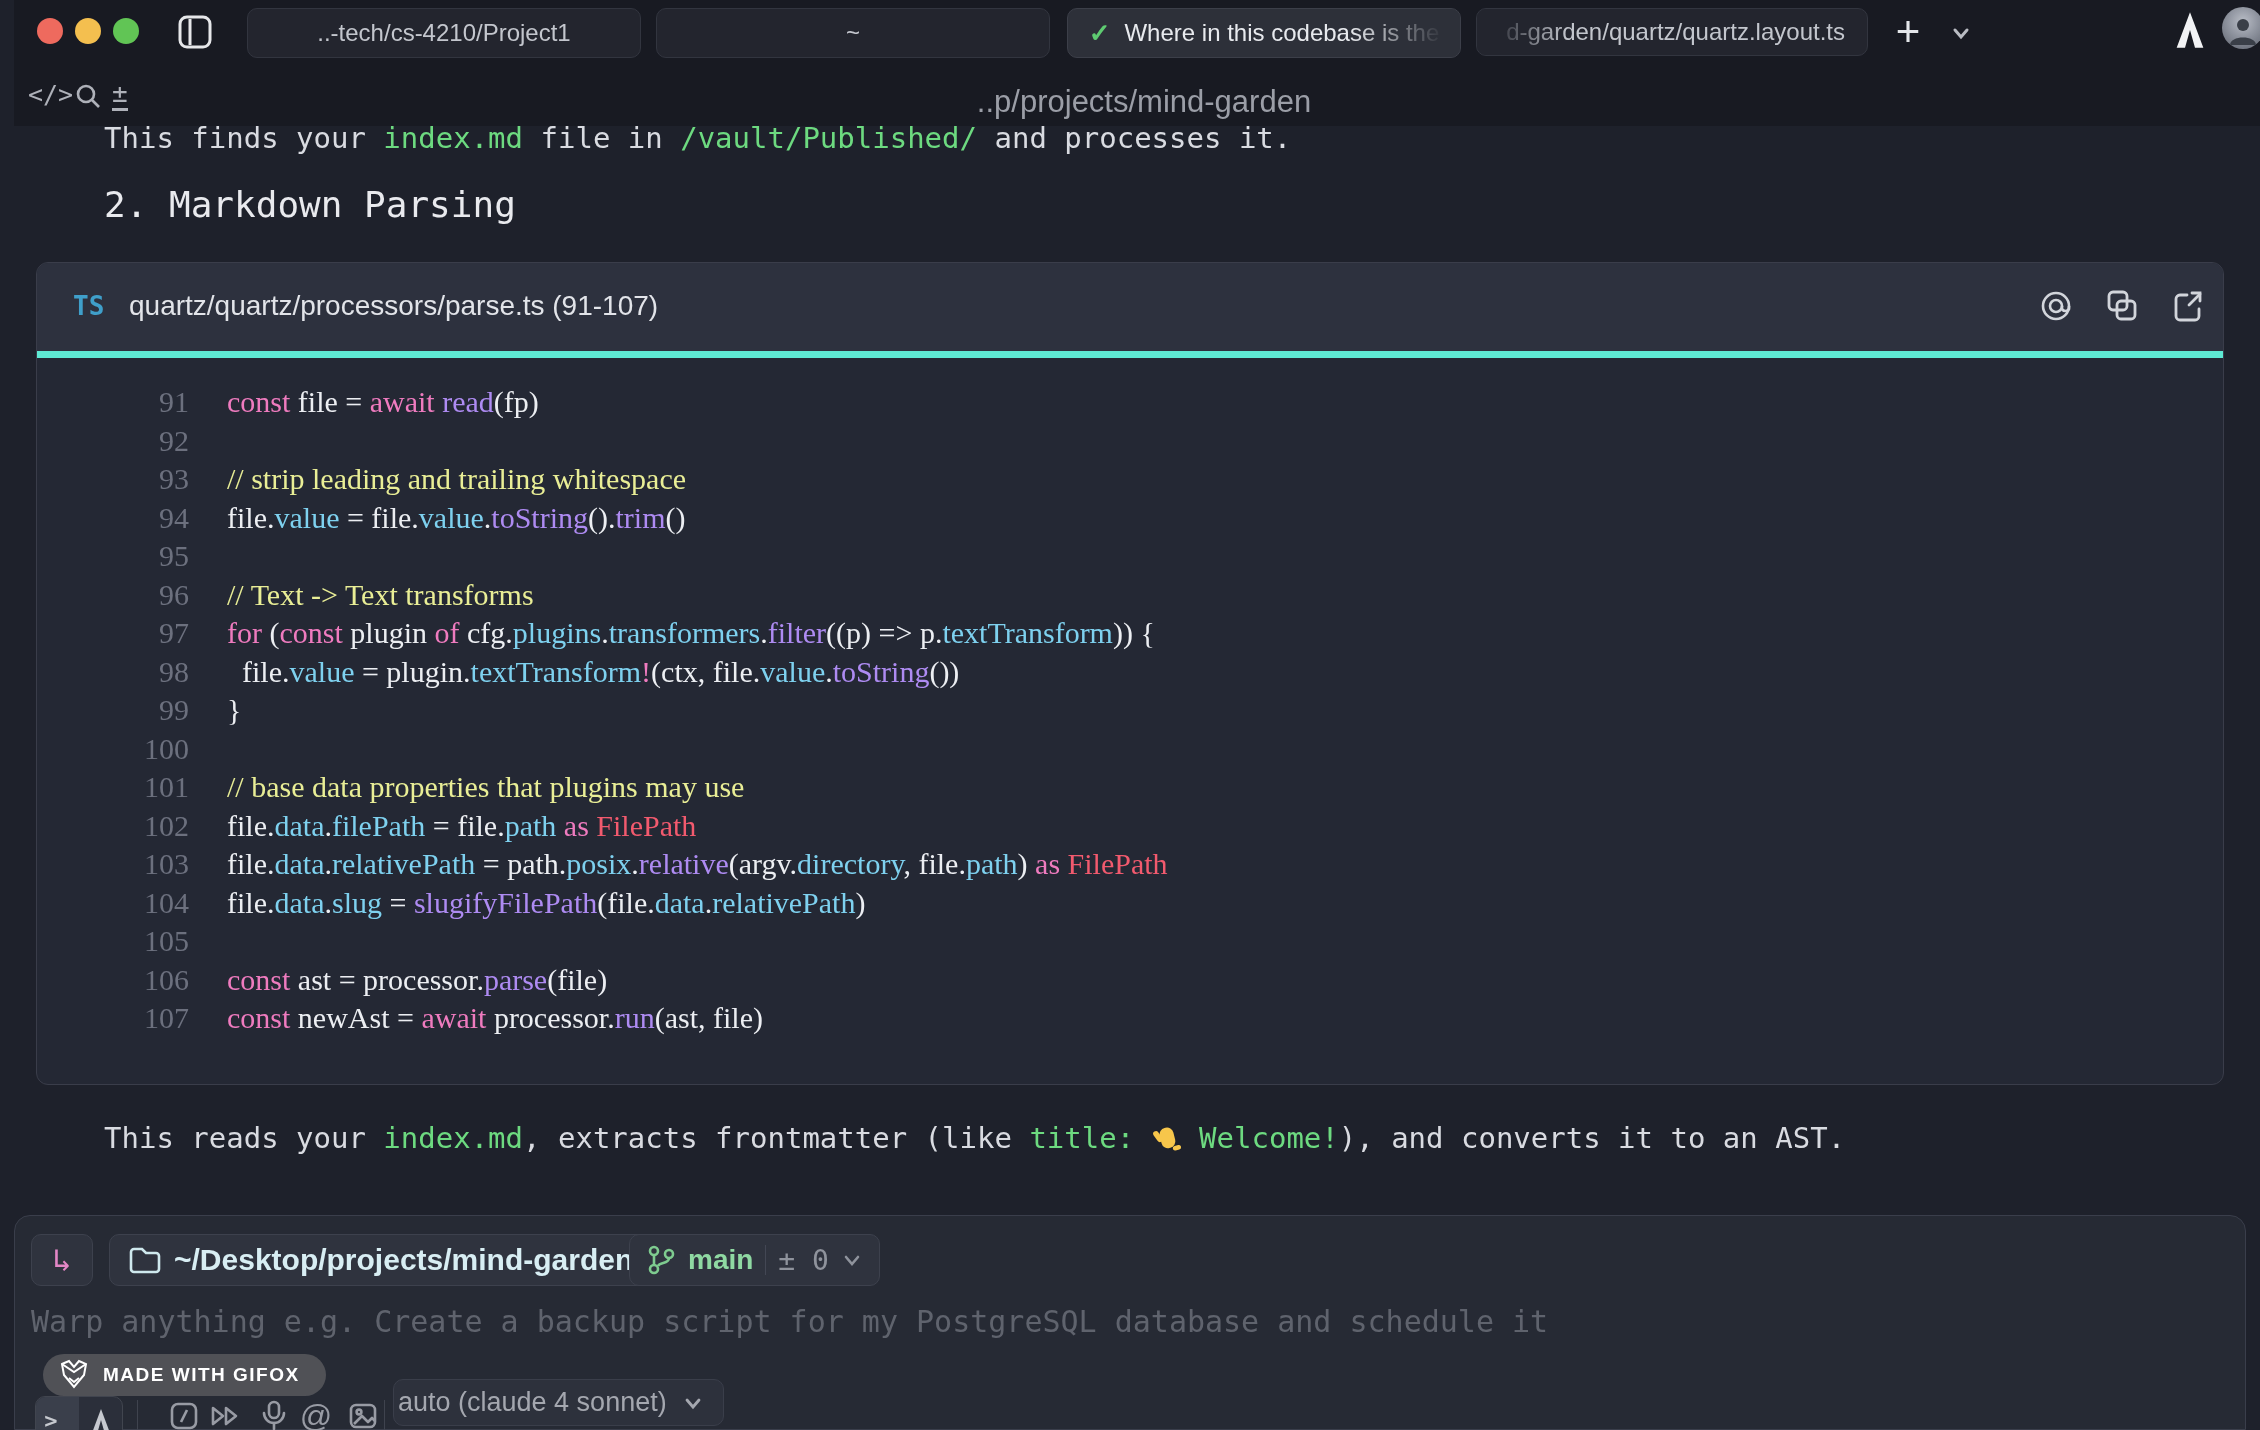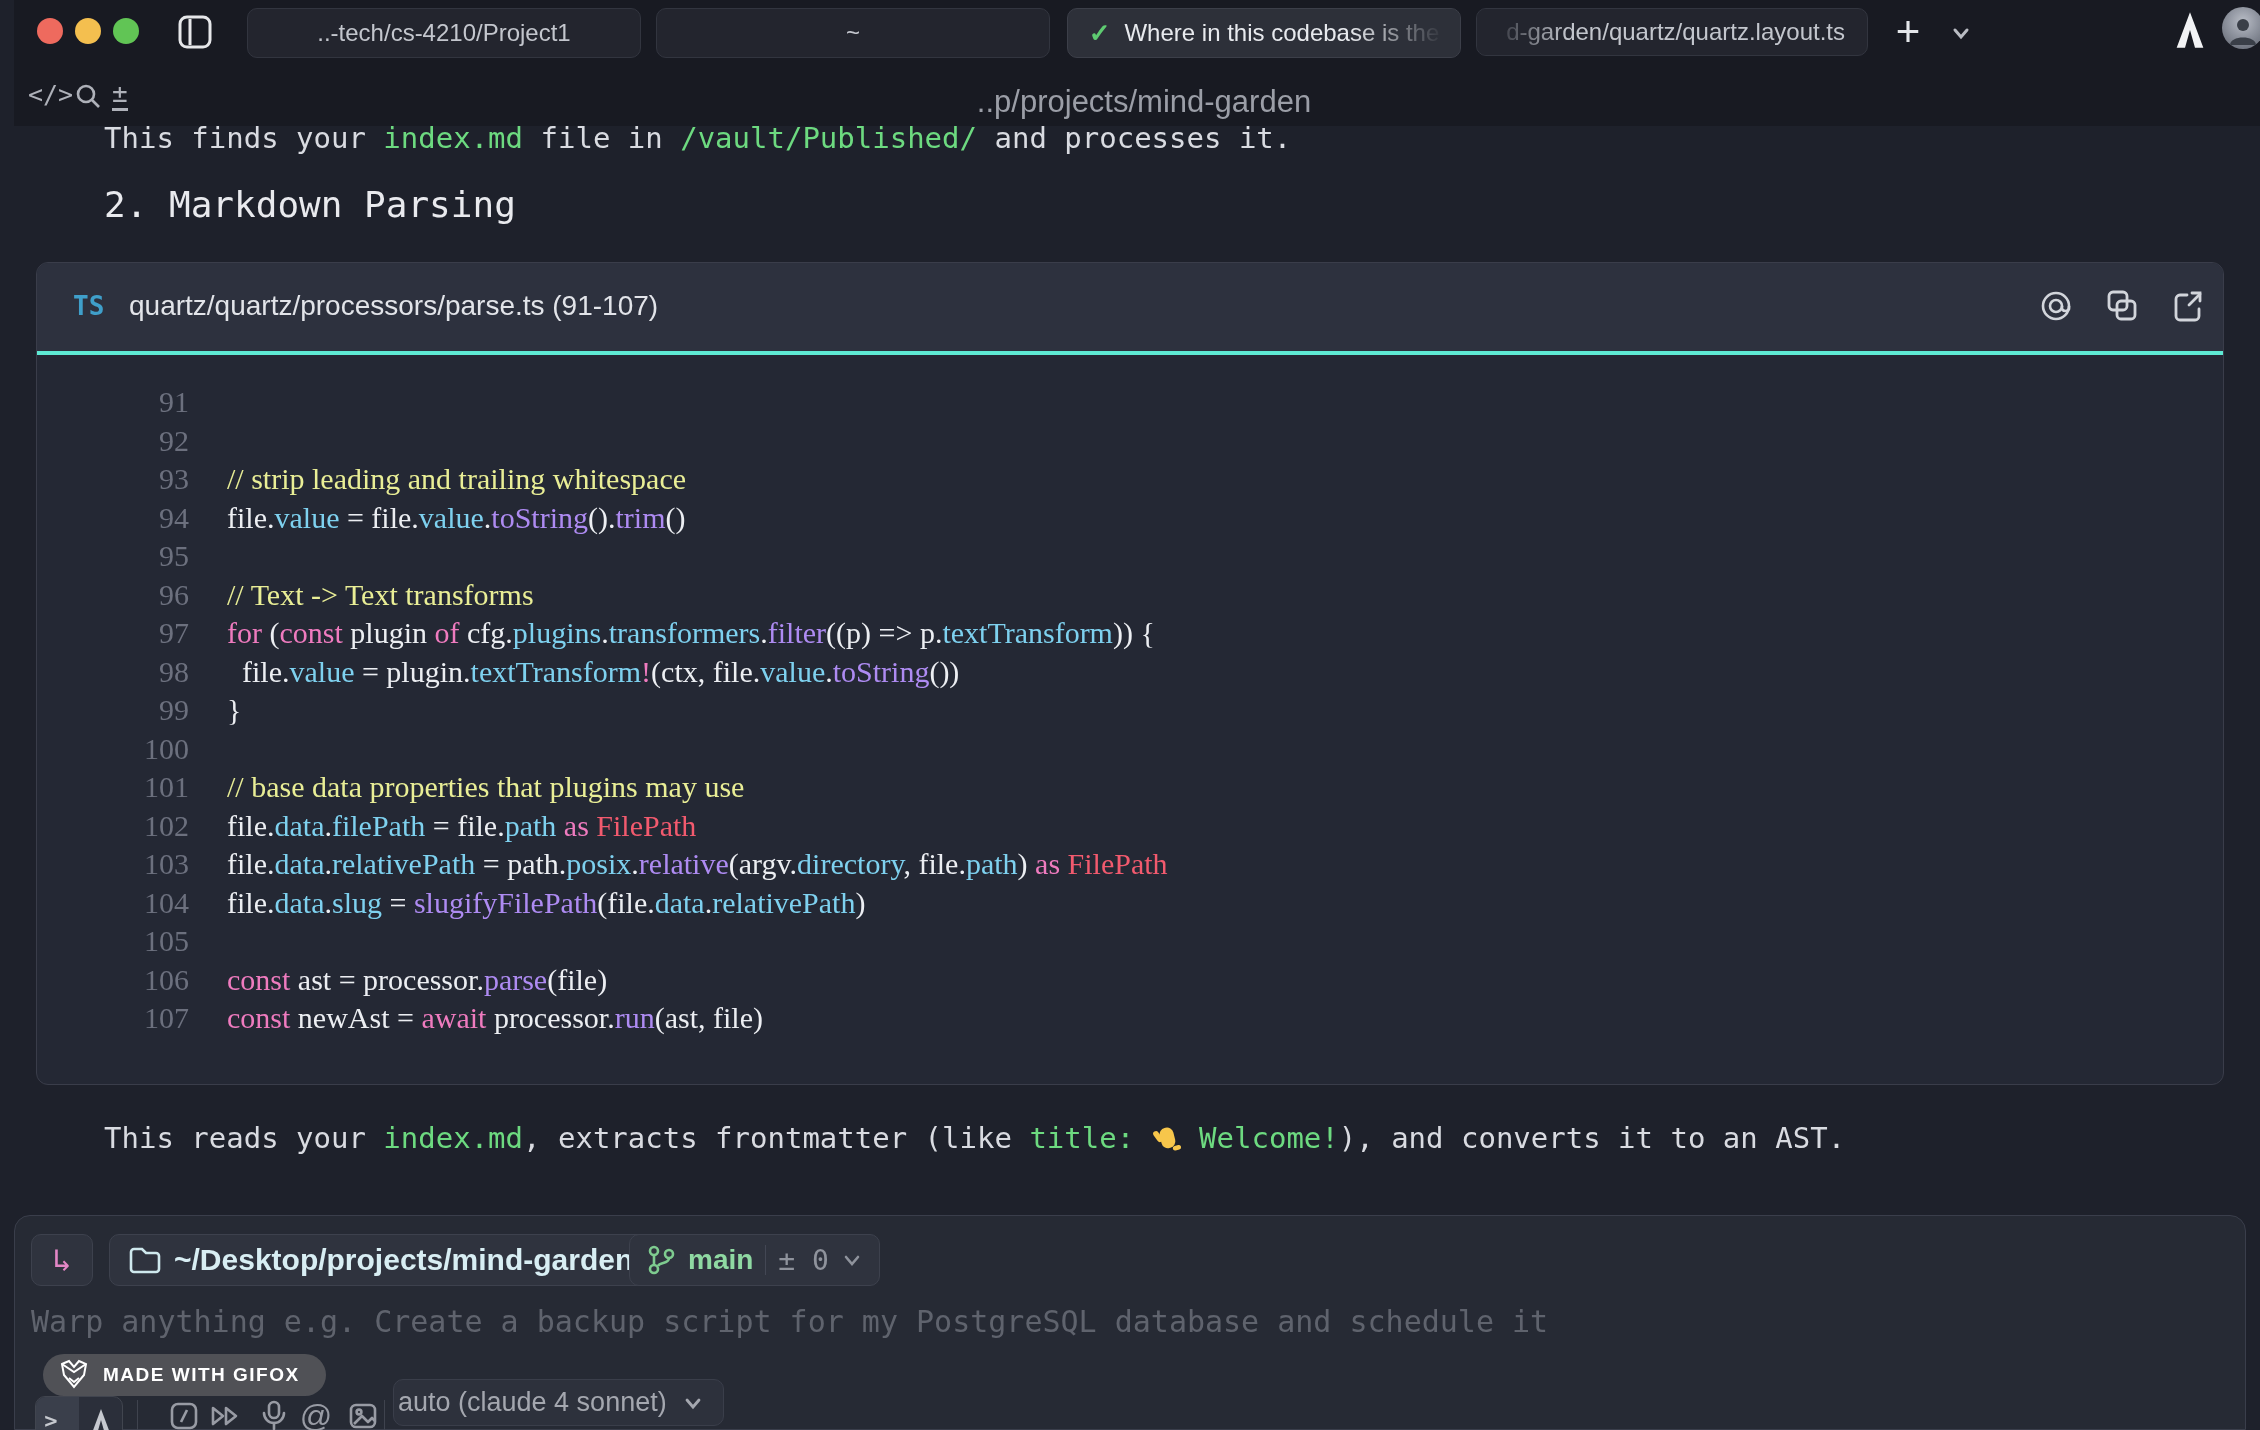"TS" .card-header { border-bottom: 4px solid #5eead4 -> 7px solid #5eead4 }
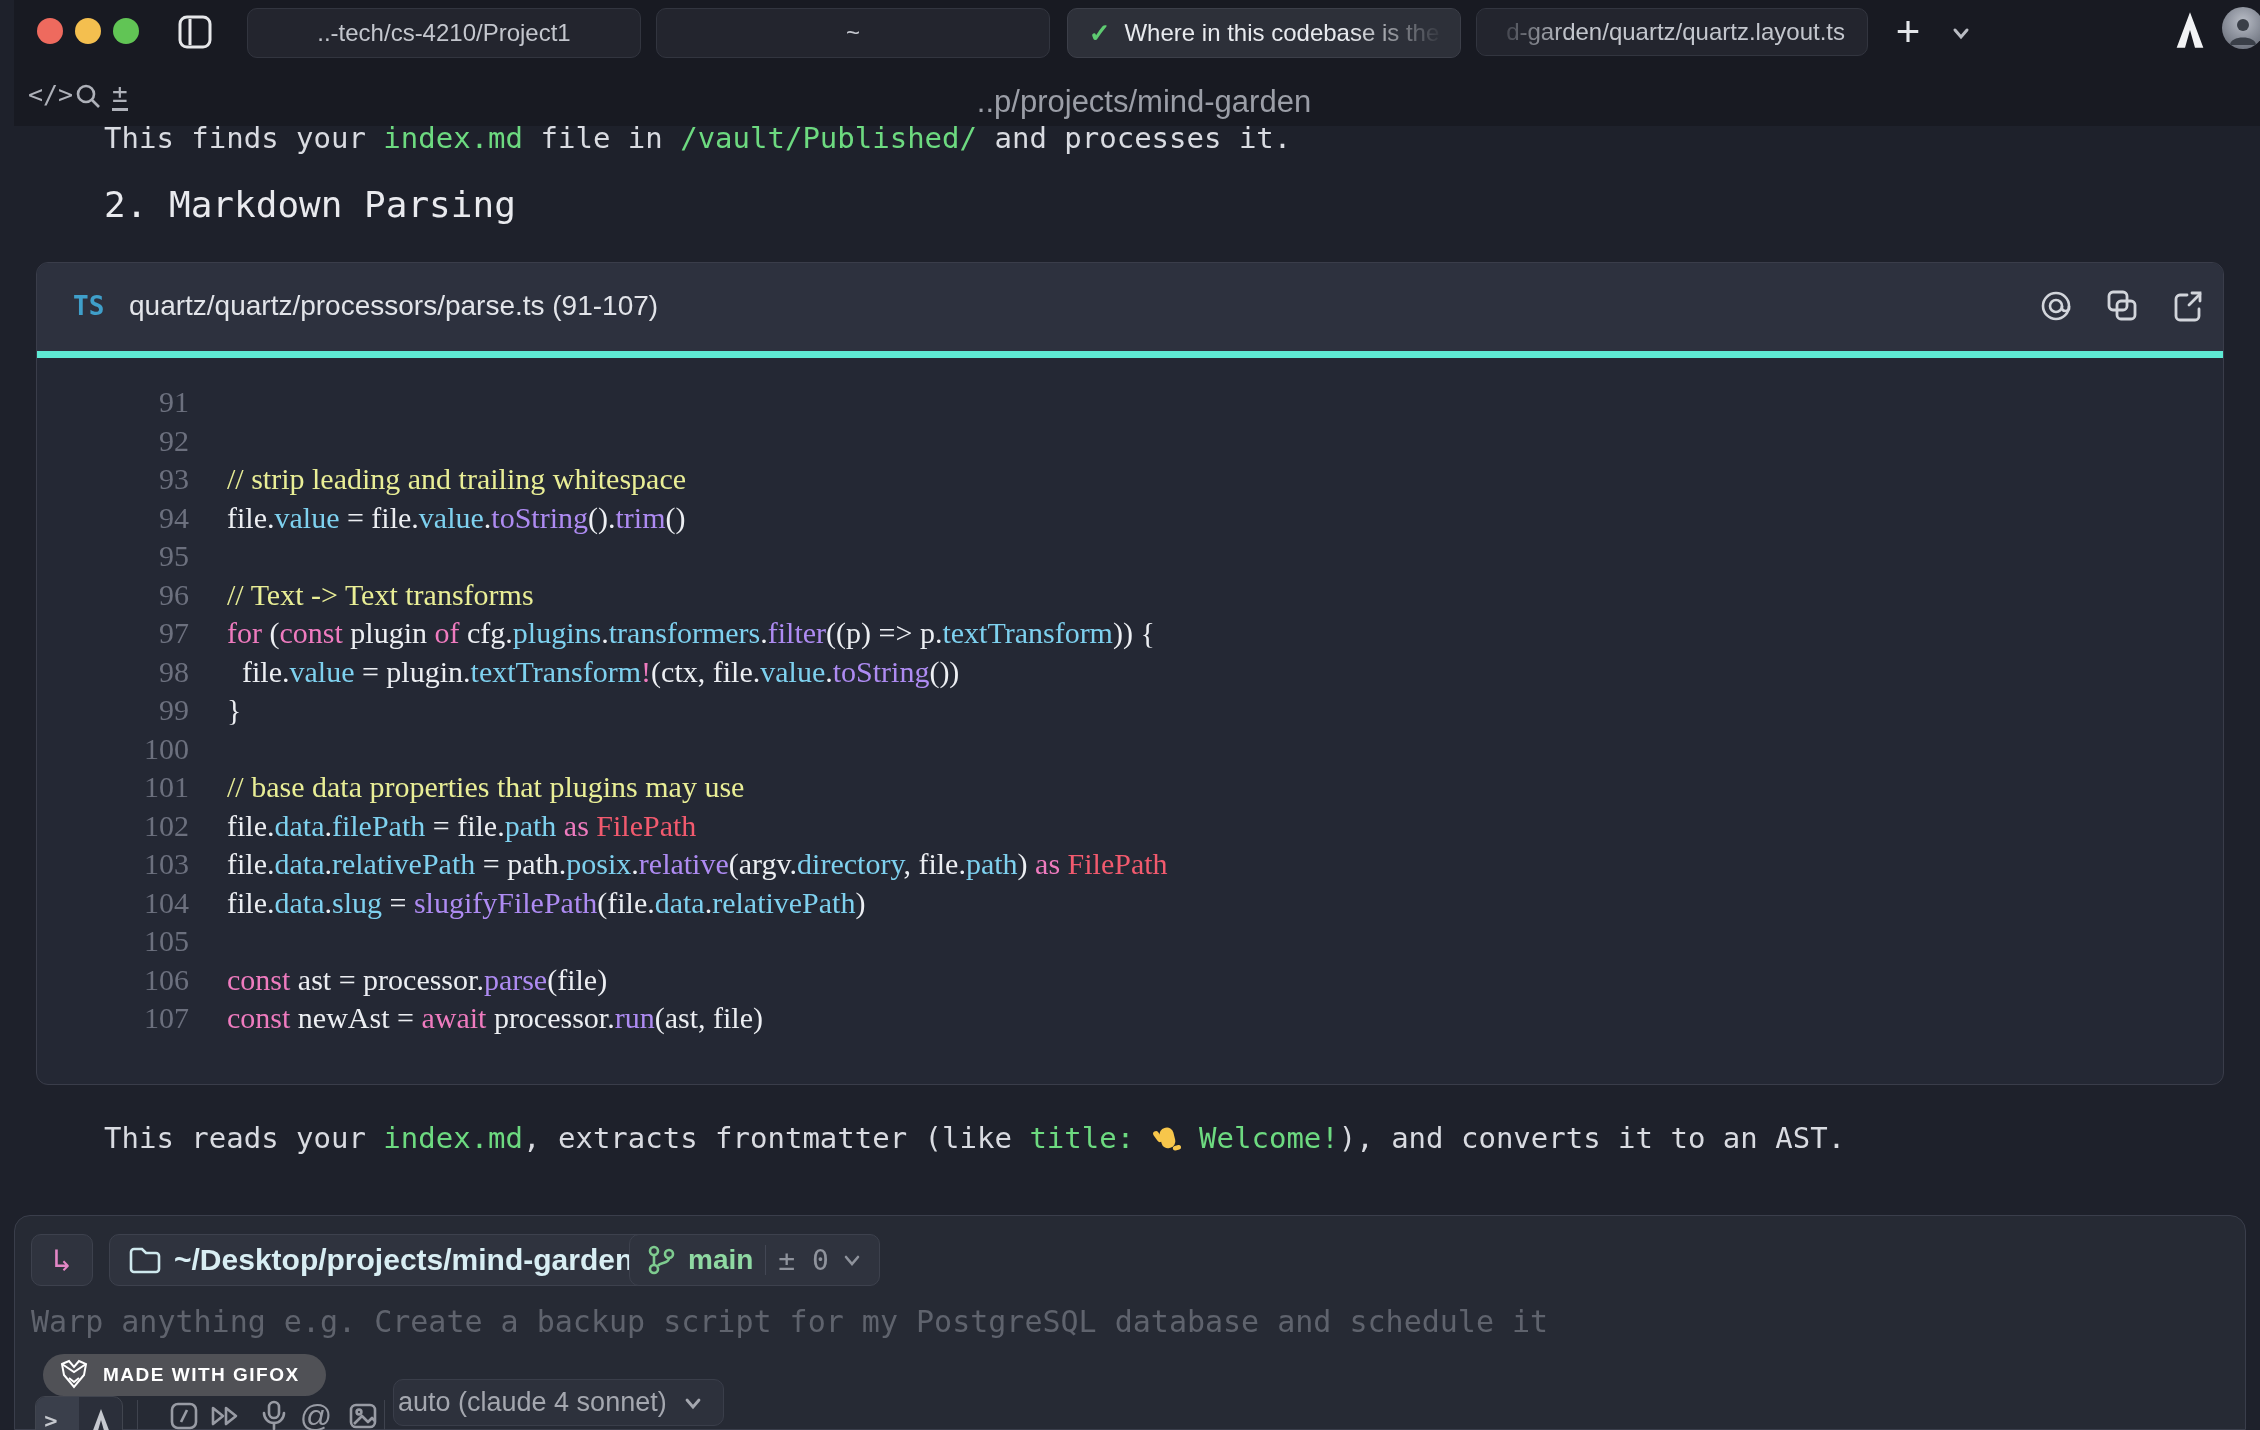"const file = await read(fp)" span.line-code { html: none -> <span><span>const</span><span> file = </span><span>await</span><span> read</span><span>(fp)</span></span> }
